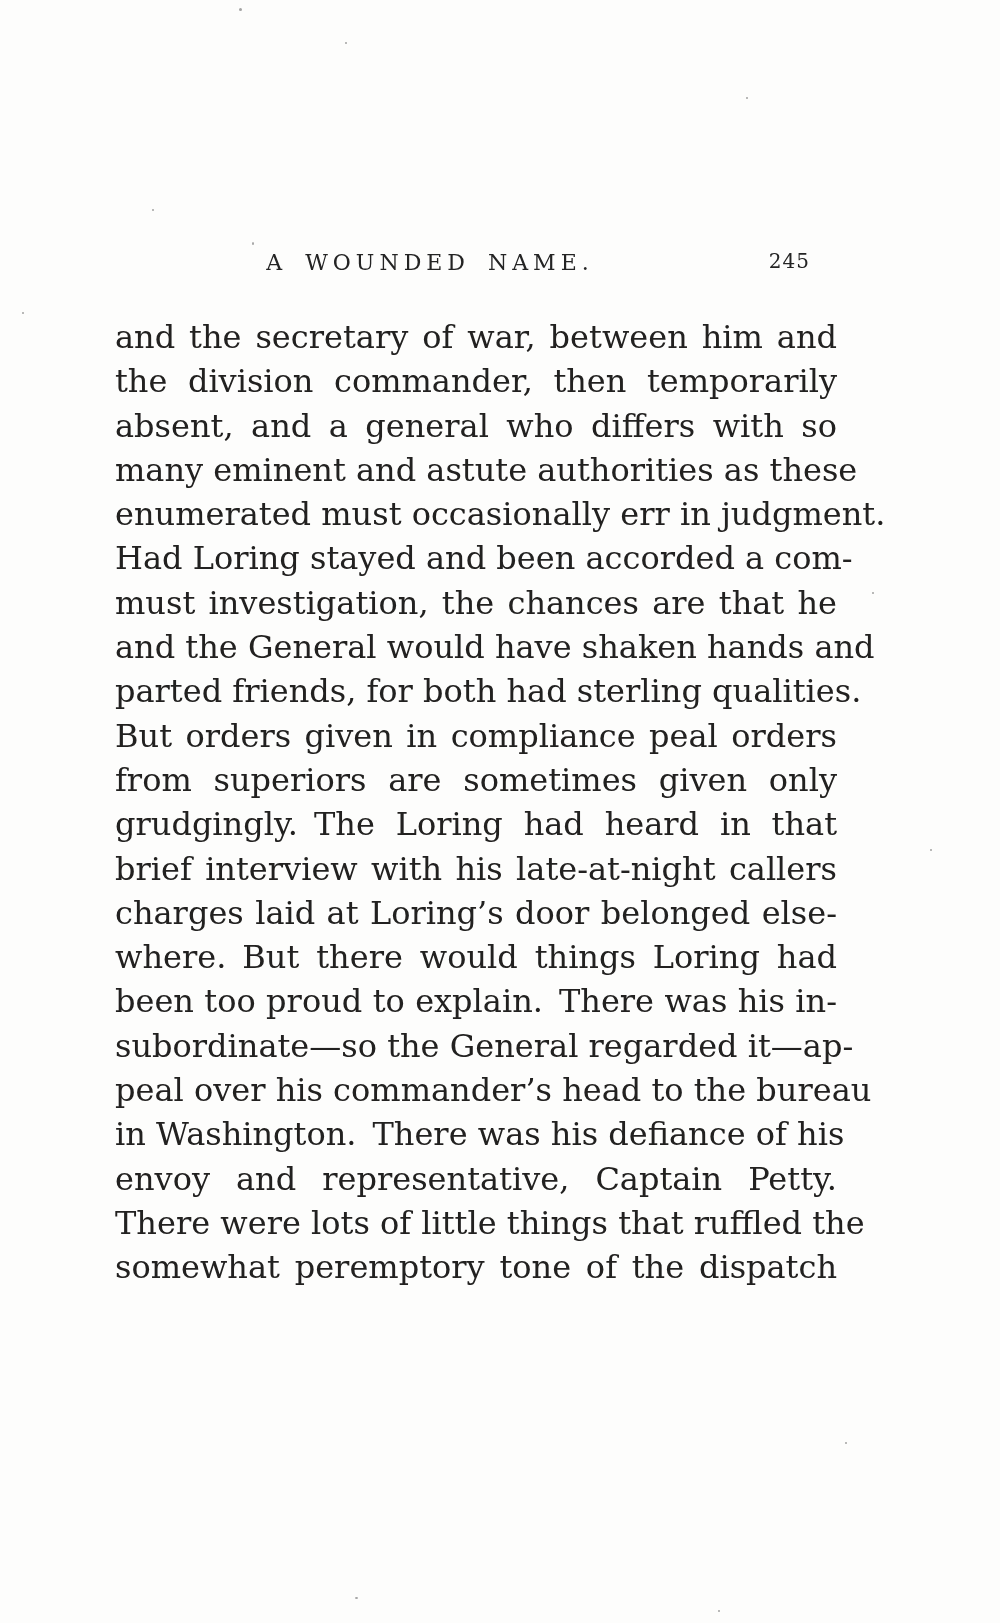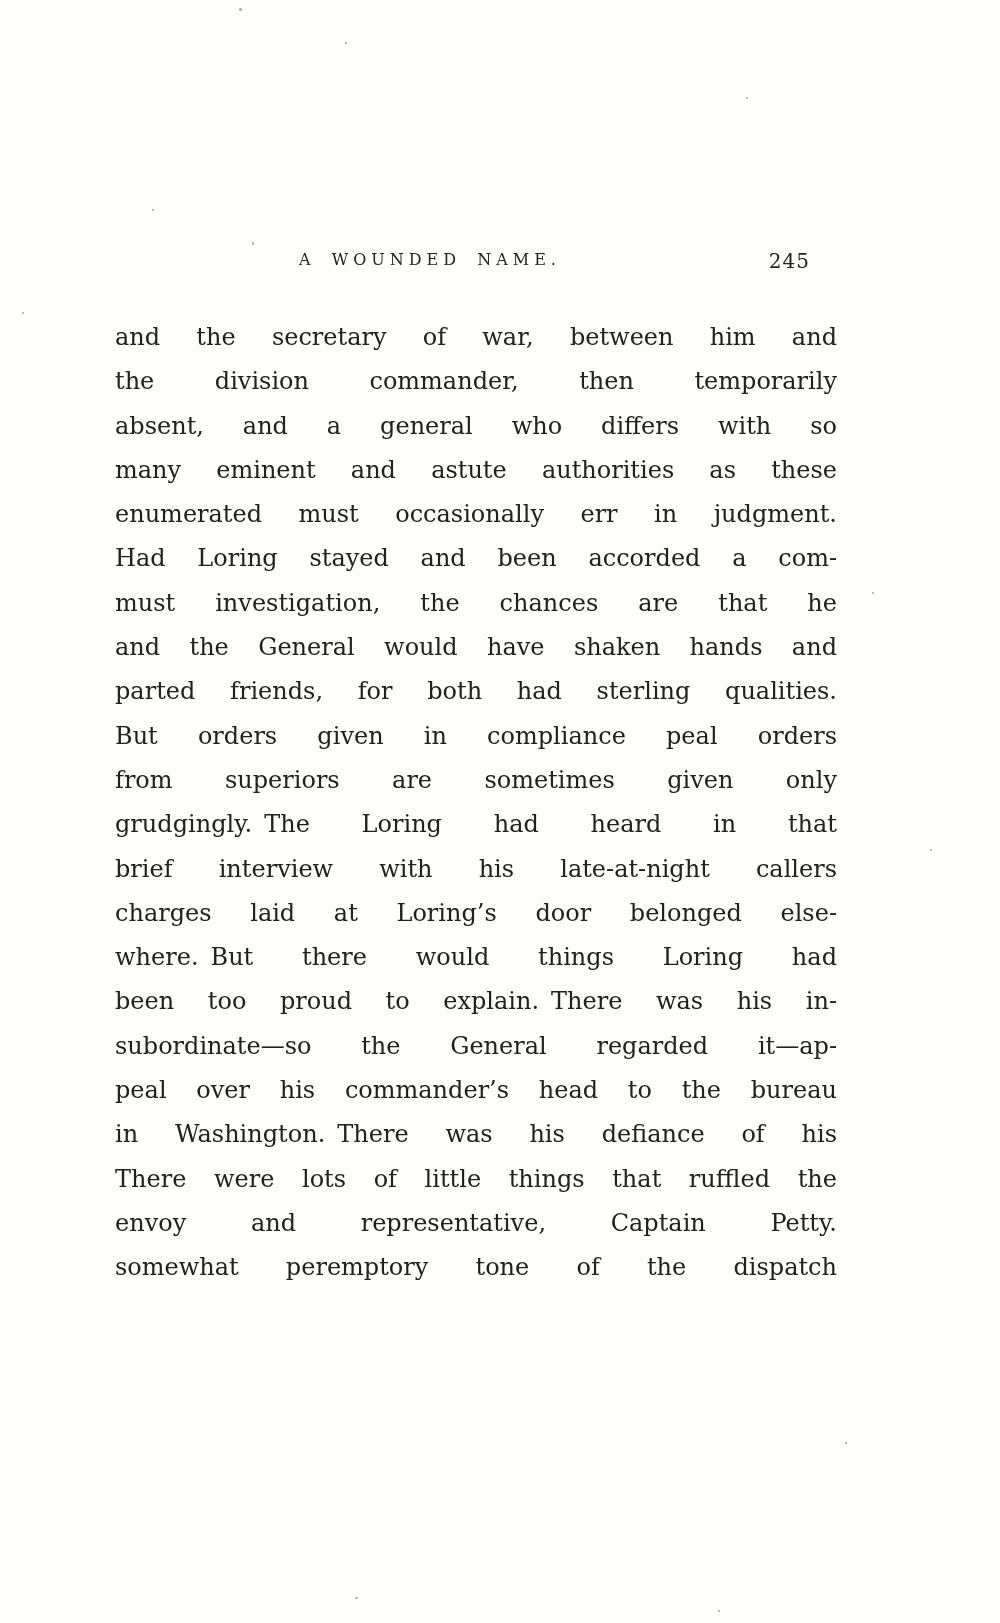"A WOUNDED NAME." .running-head { font-size: 16px -> 22px }
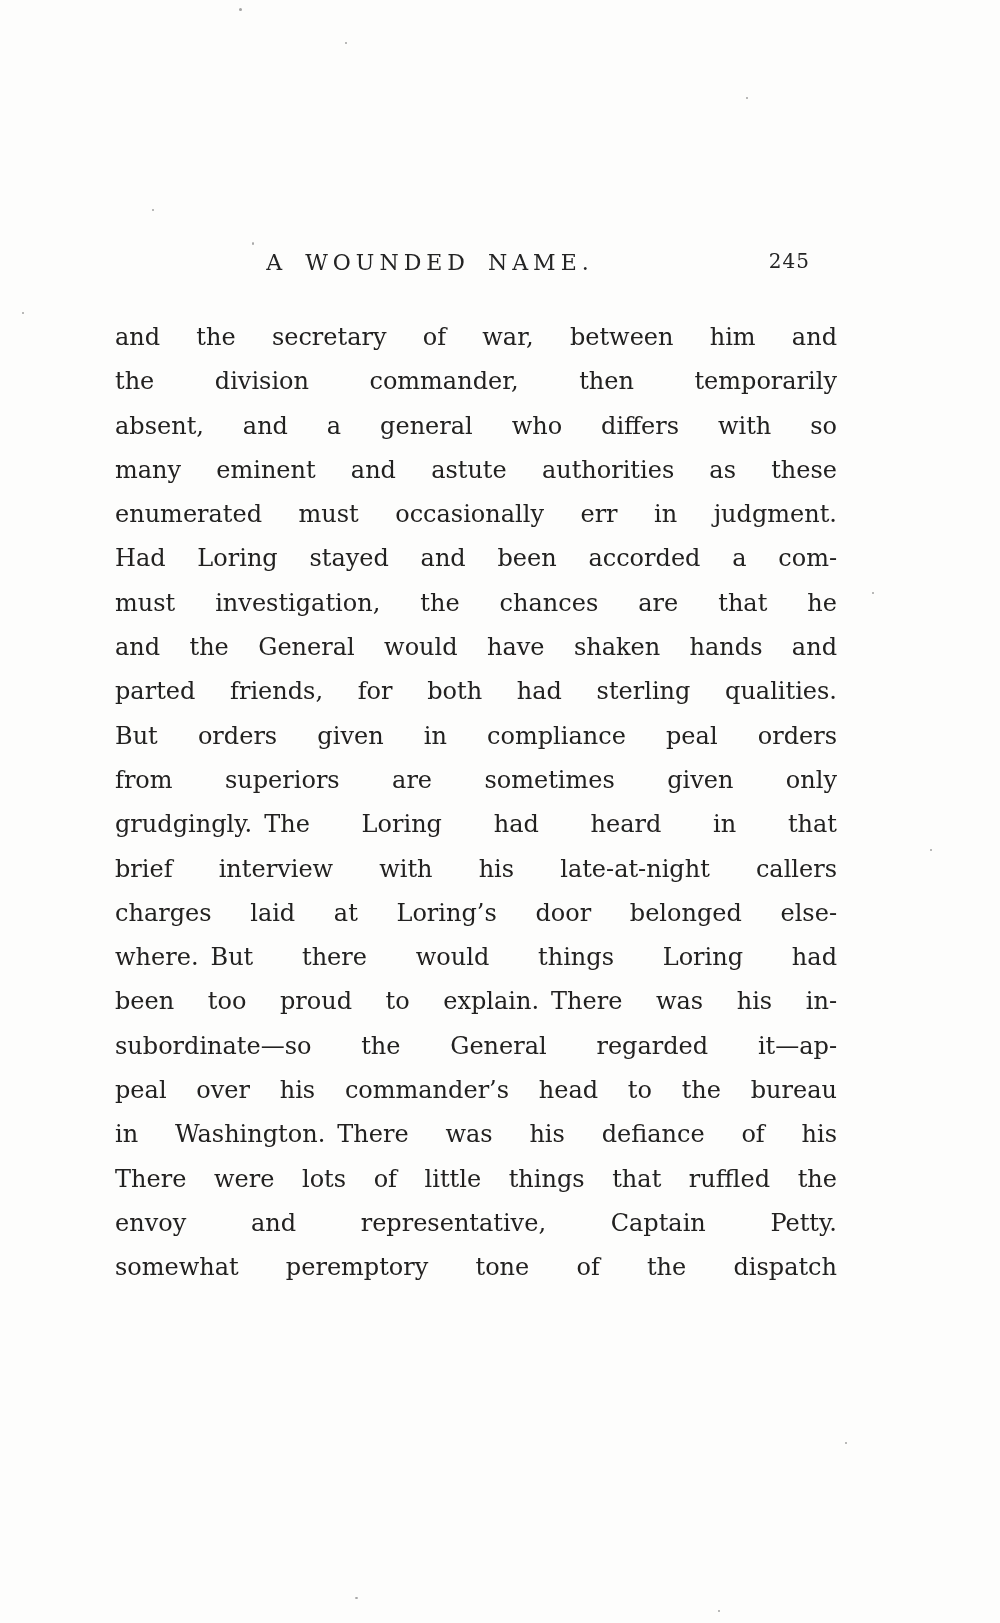"and the secretary of war," .text-block { font-size: 24px -> 32px }
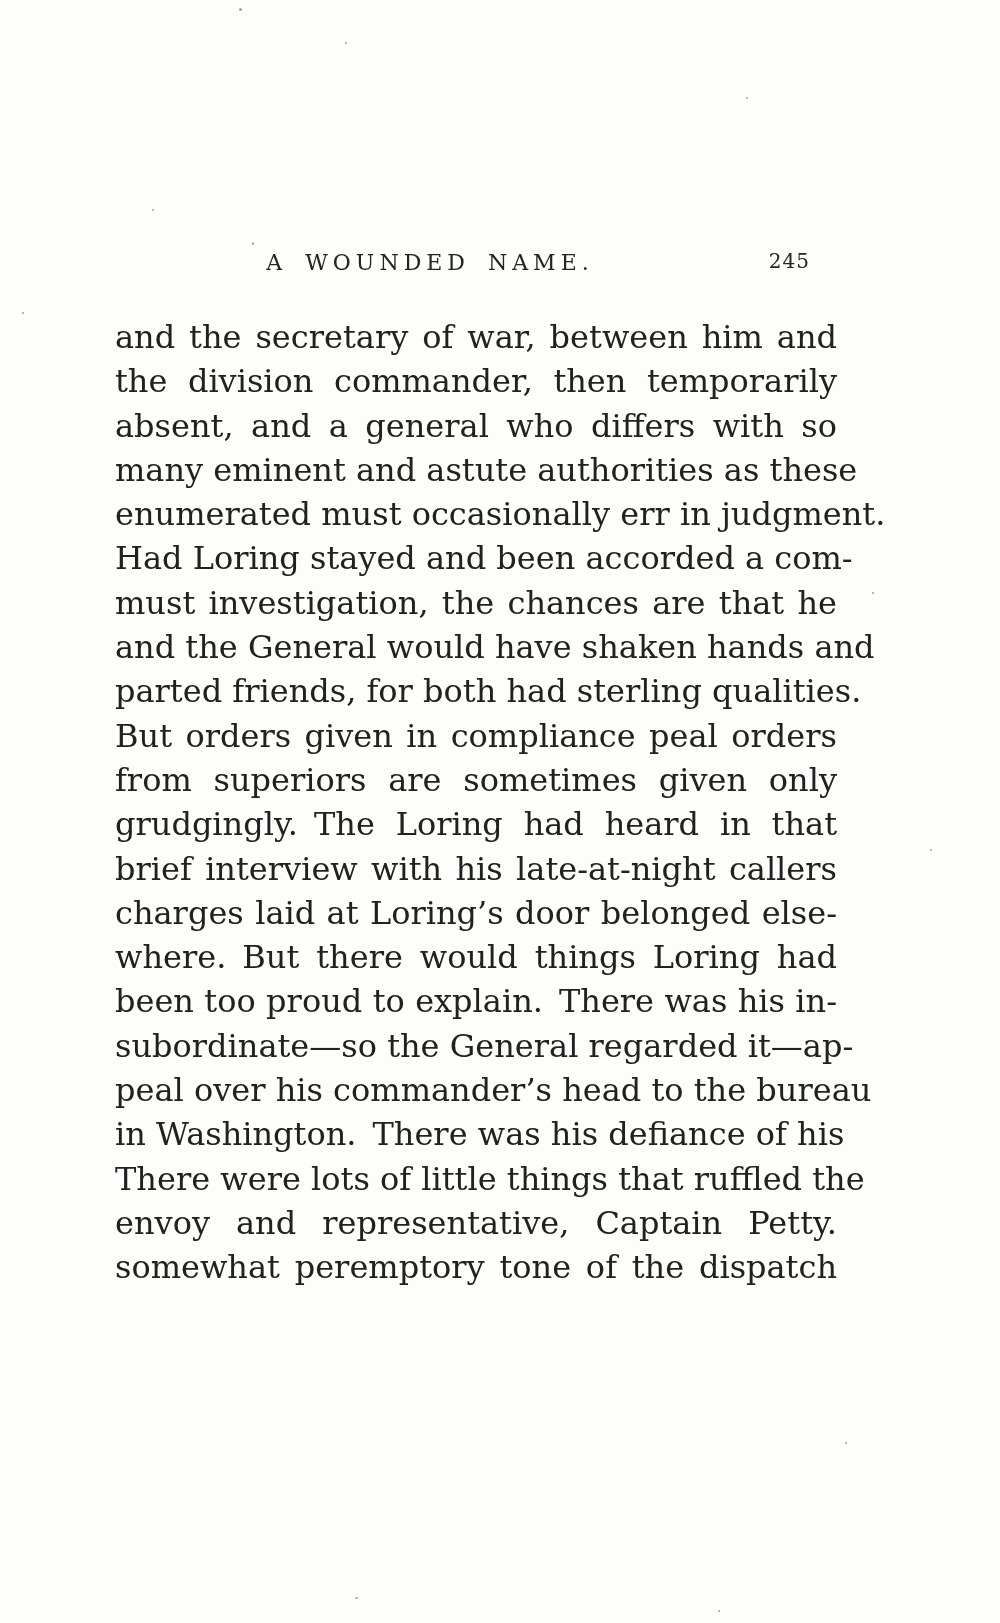"There were lots of little" div.line { order: before "envoy and representative, Captain Petty." -> after "envoy and representative, Captain Petty." }
